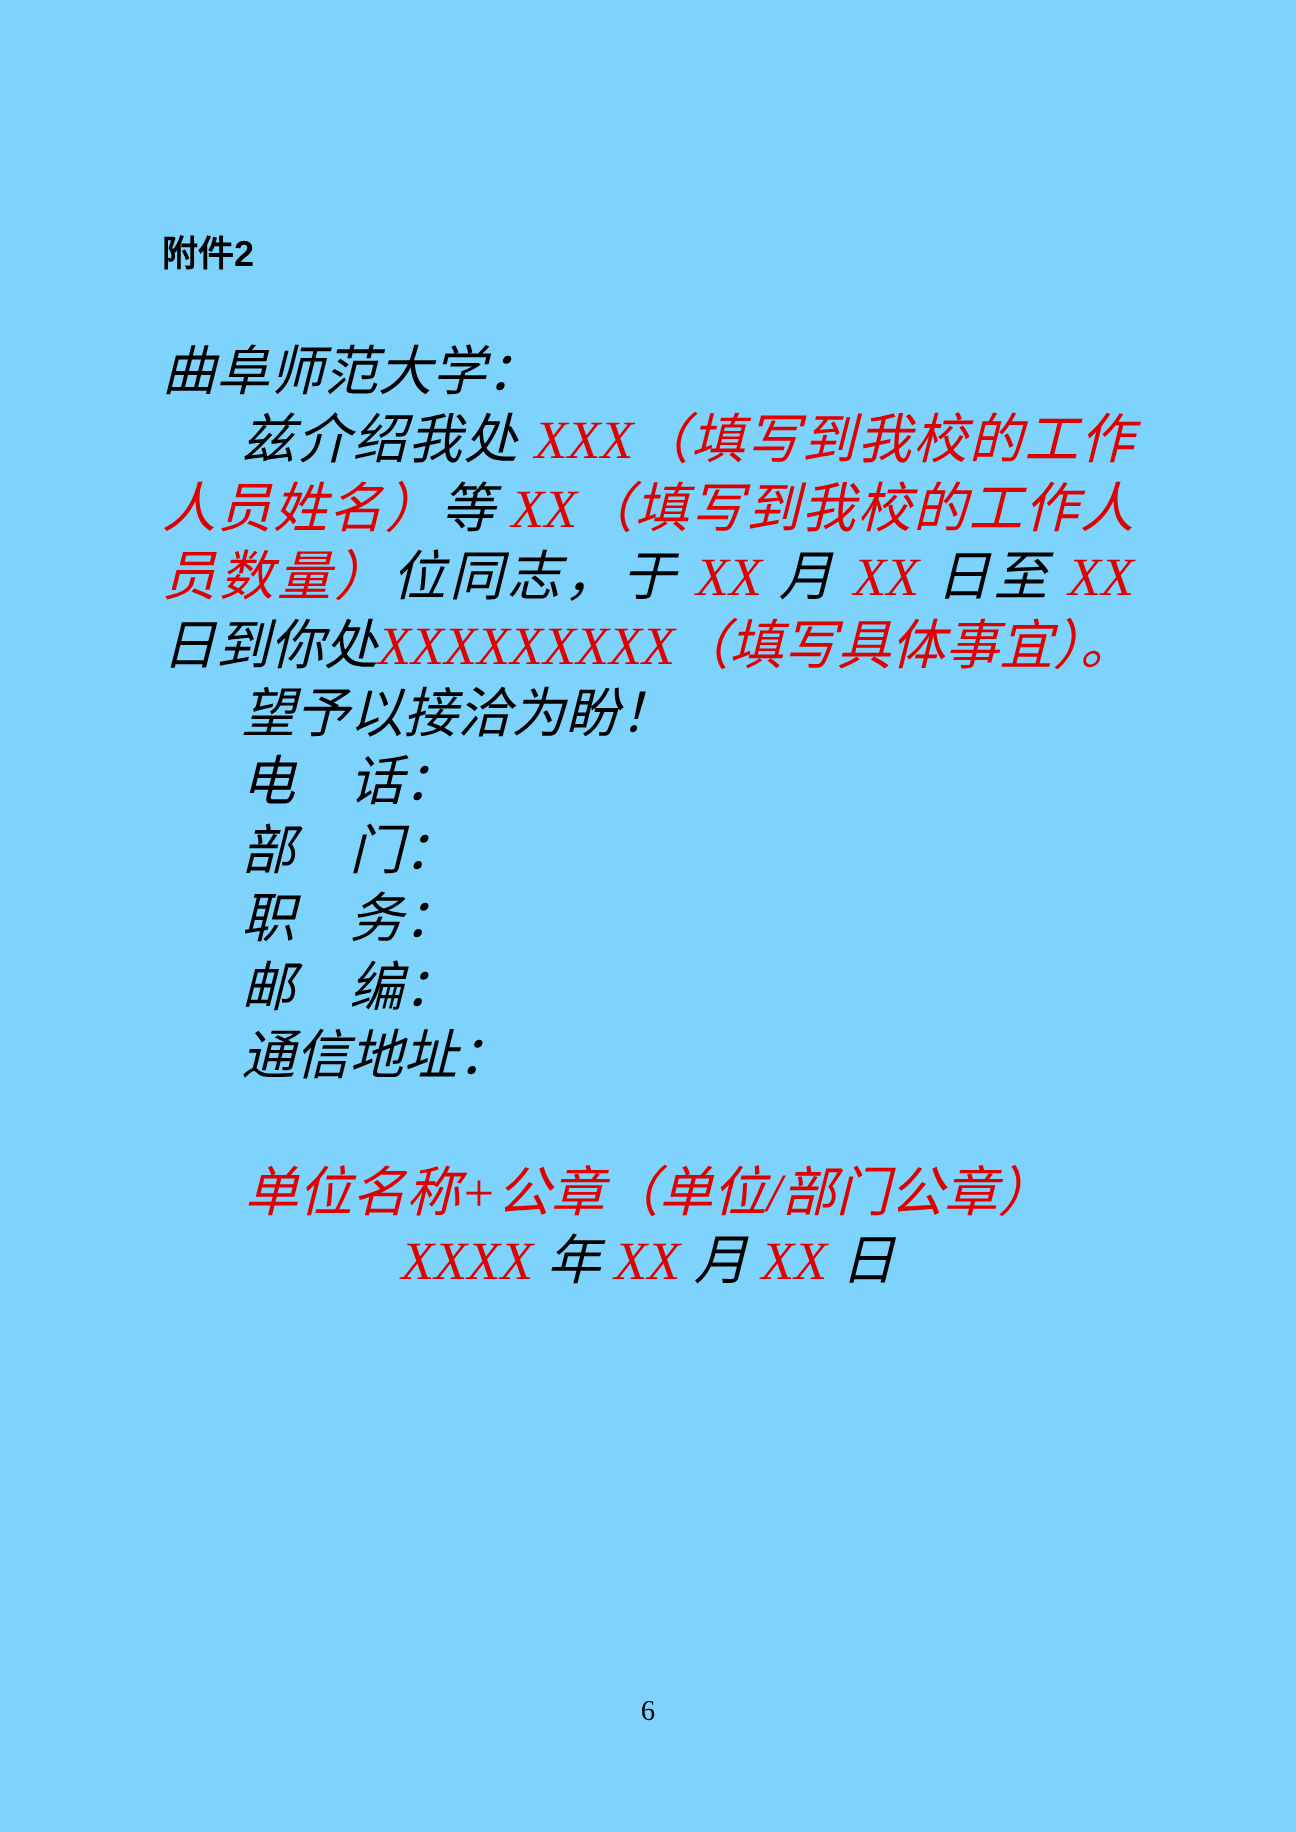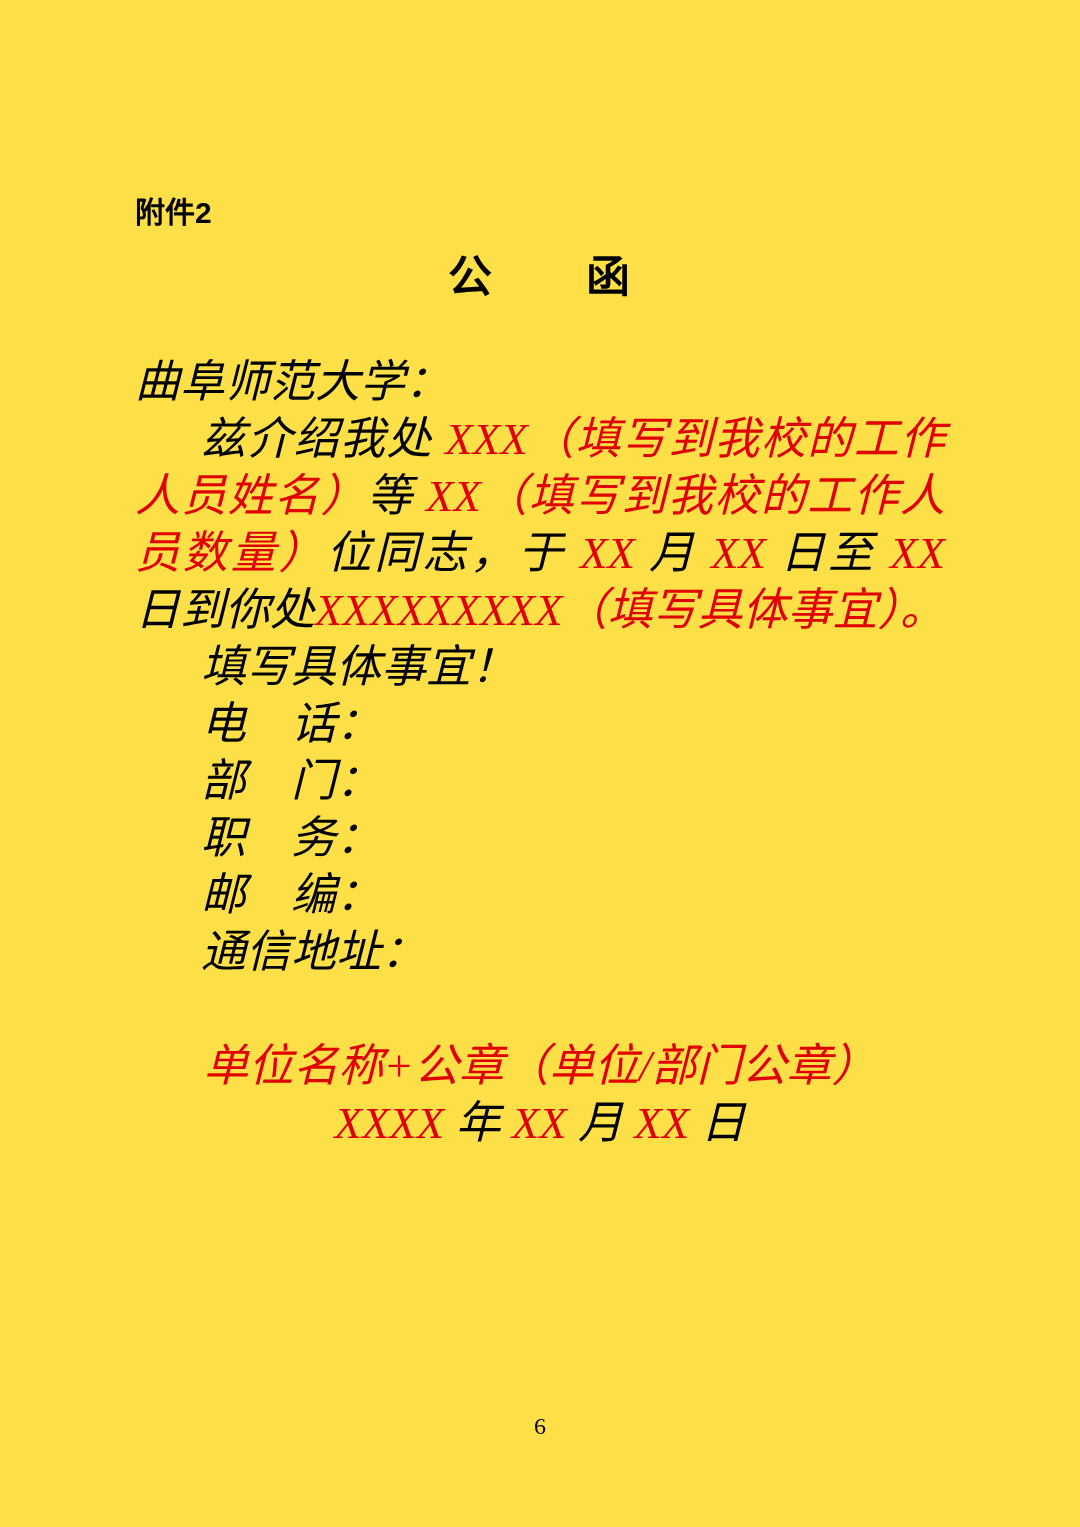"附件2" .page { background: #fde047 -> #7dd3fc }
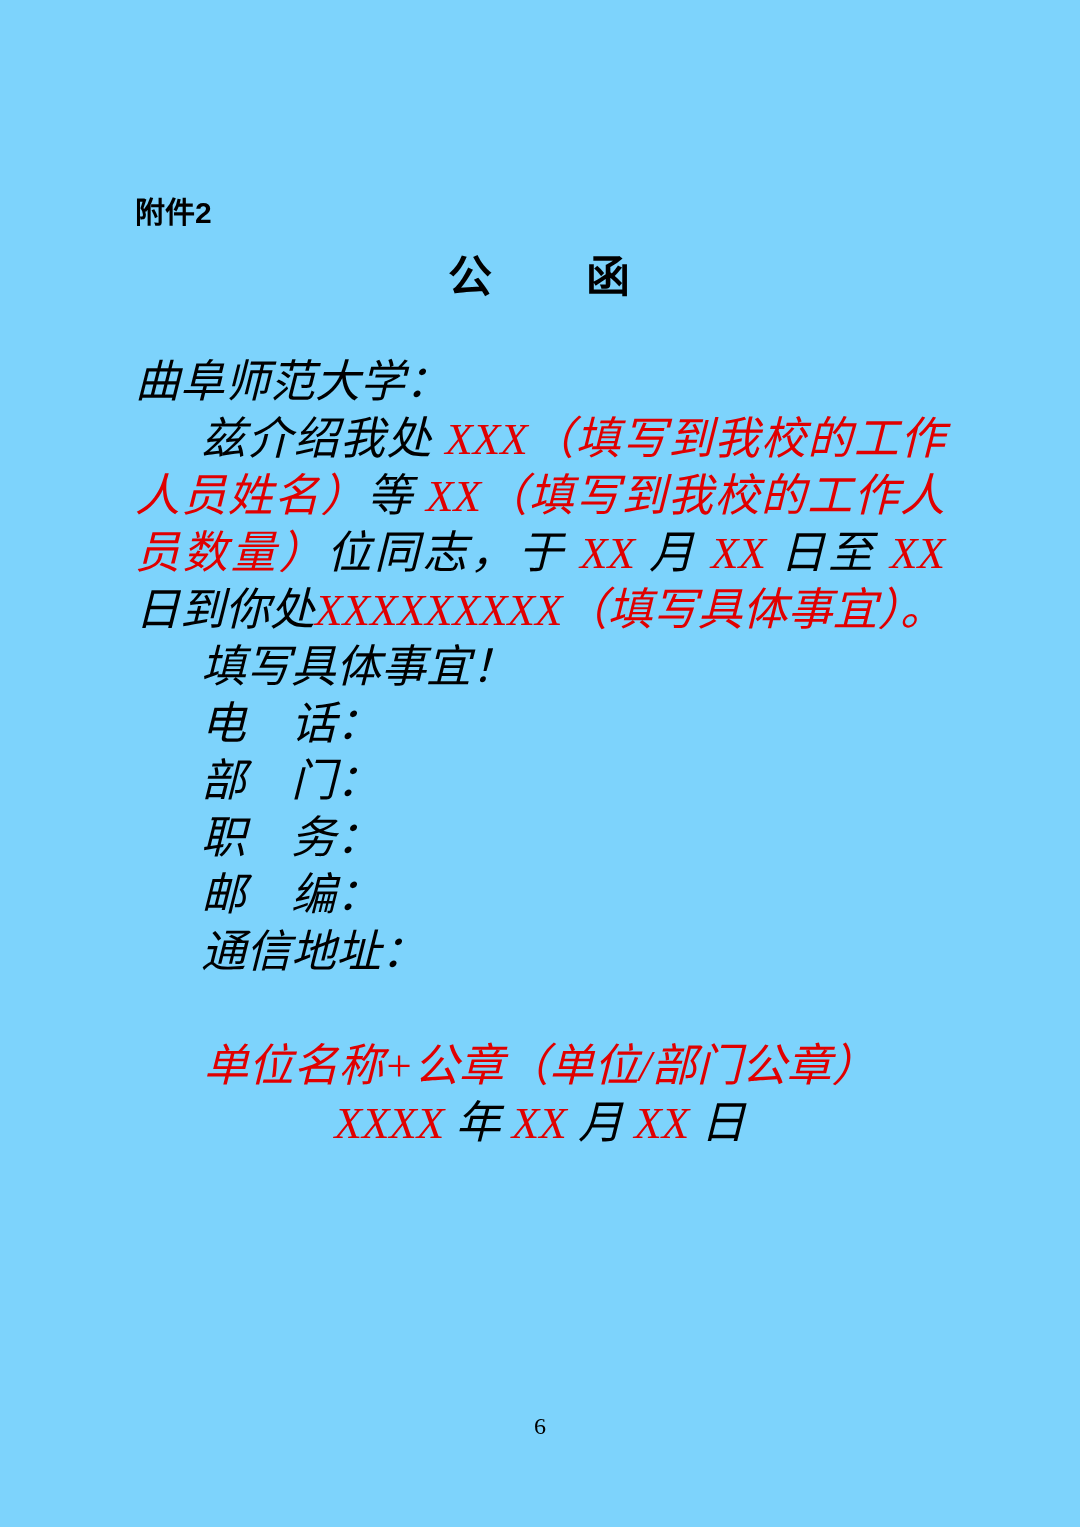"公 函" div.doc-title { html: <div>公 函</div> -> none }
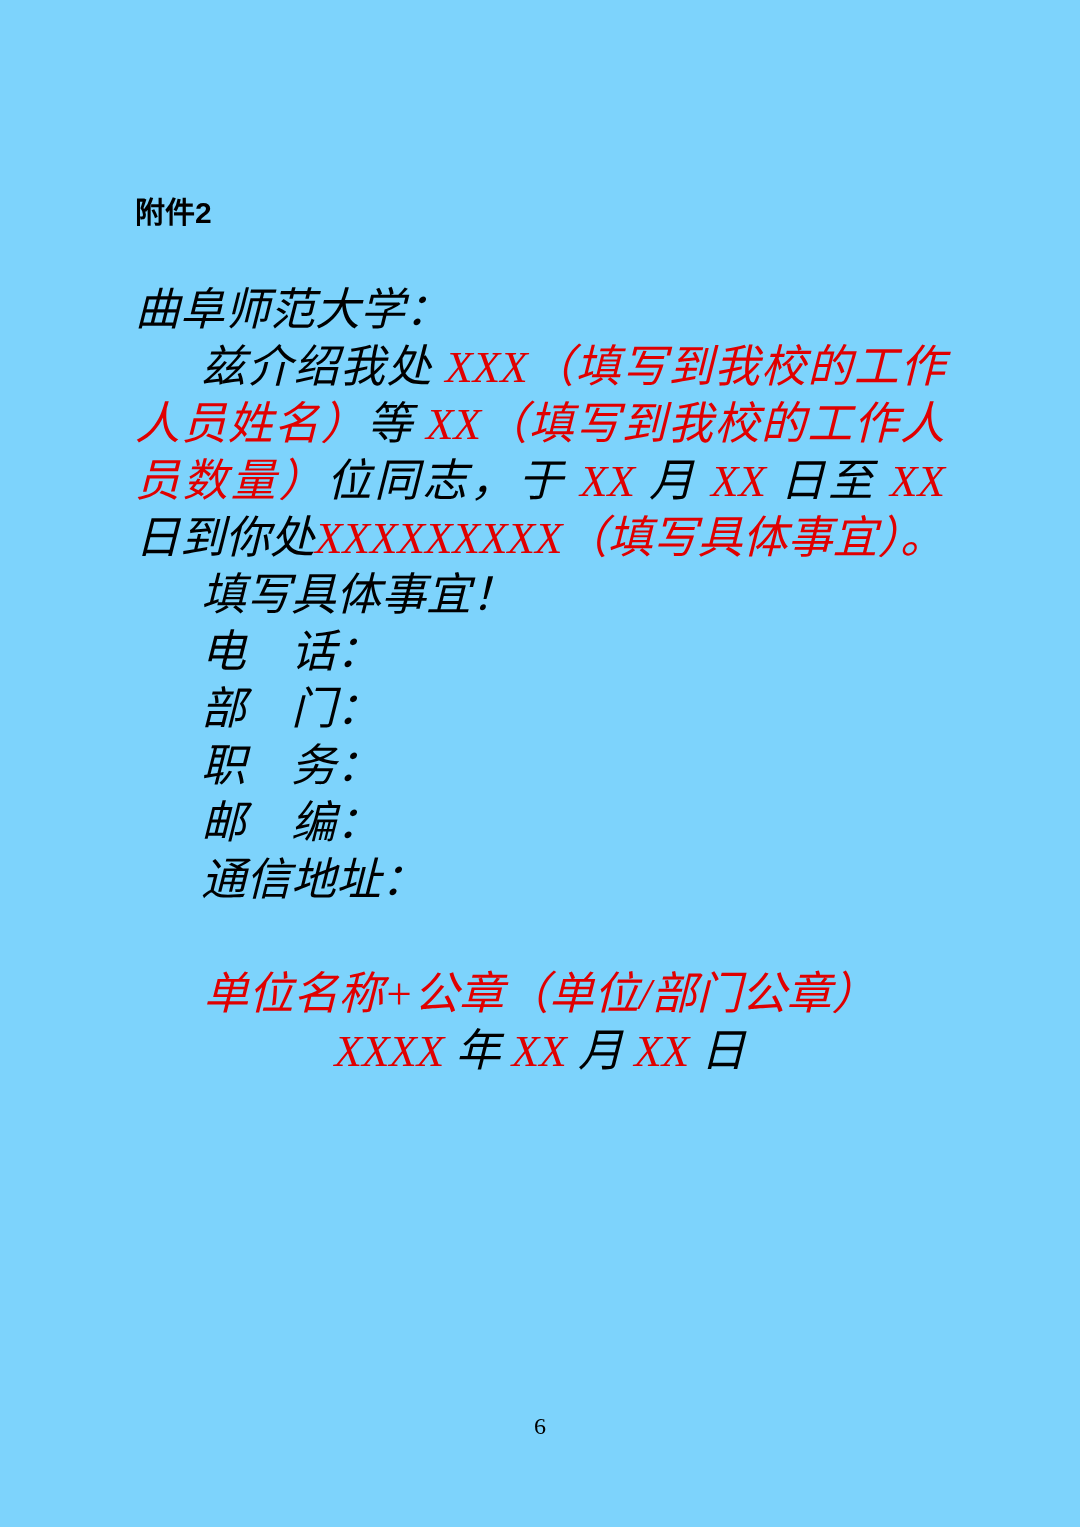"填写具体事宜！" p.indent { text: 填写具体事宜 -> 望予以接洽为盼 }
